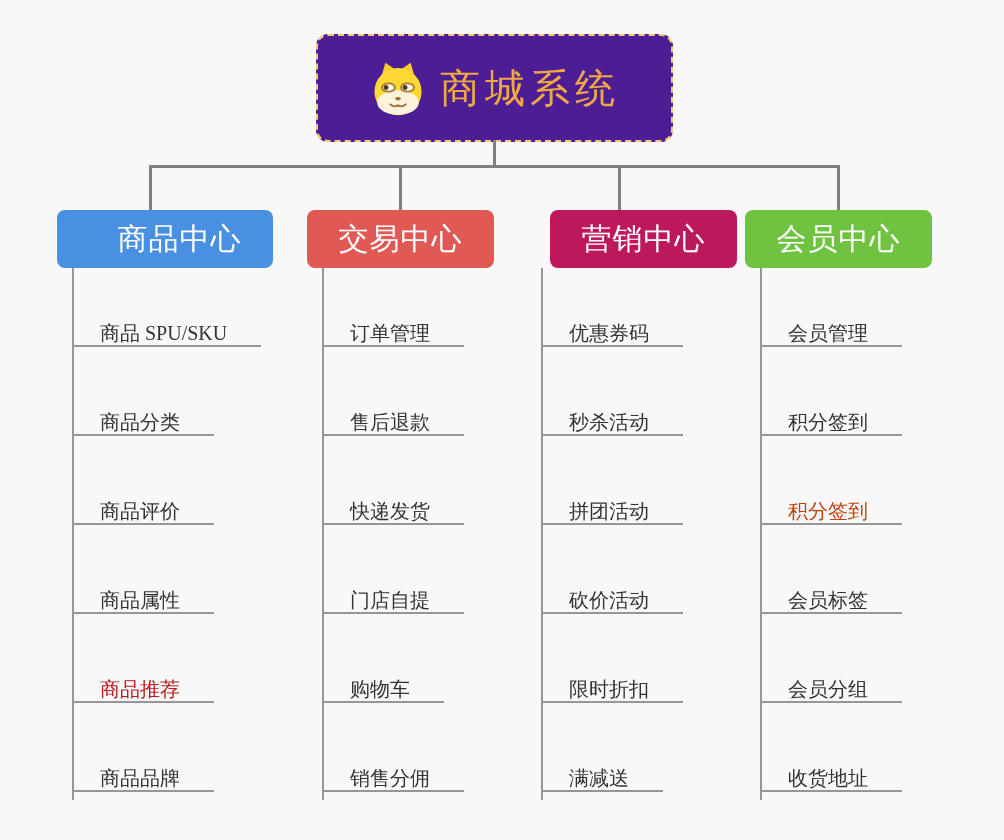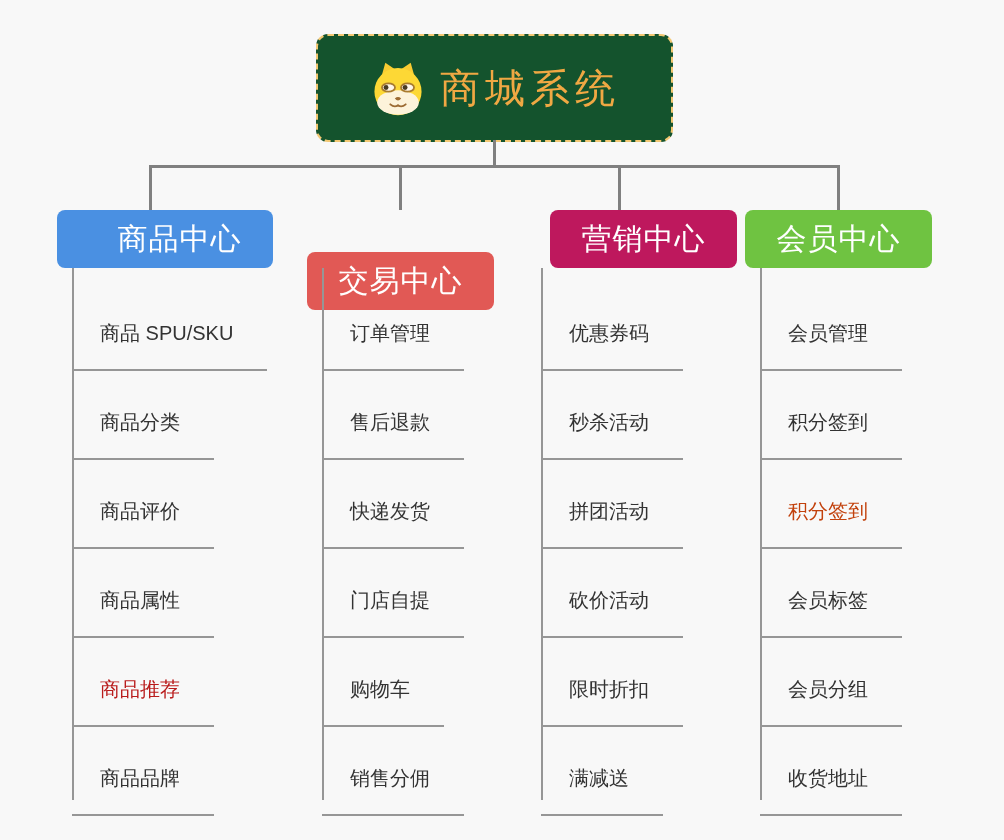"商城系统" .root { background: #14532d -> #4c1d95 }
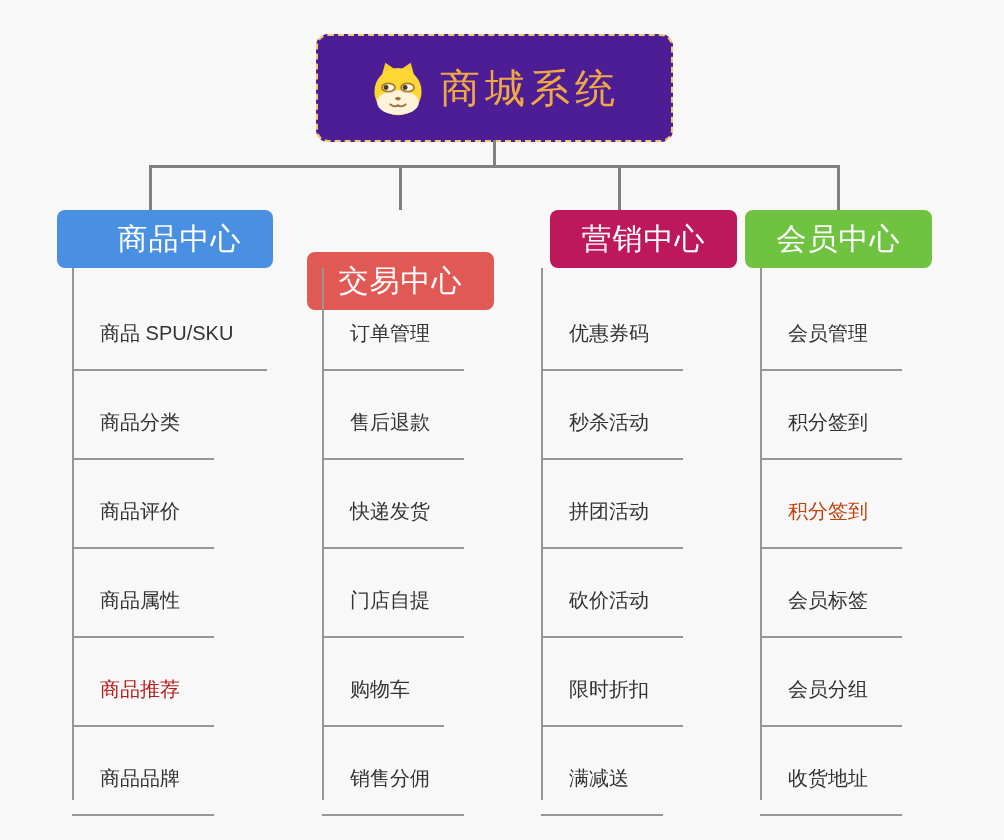"交易中心" div.branch { margin-top: 42px -> none }
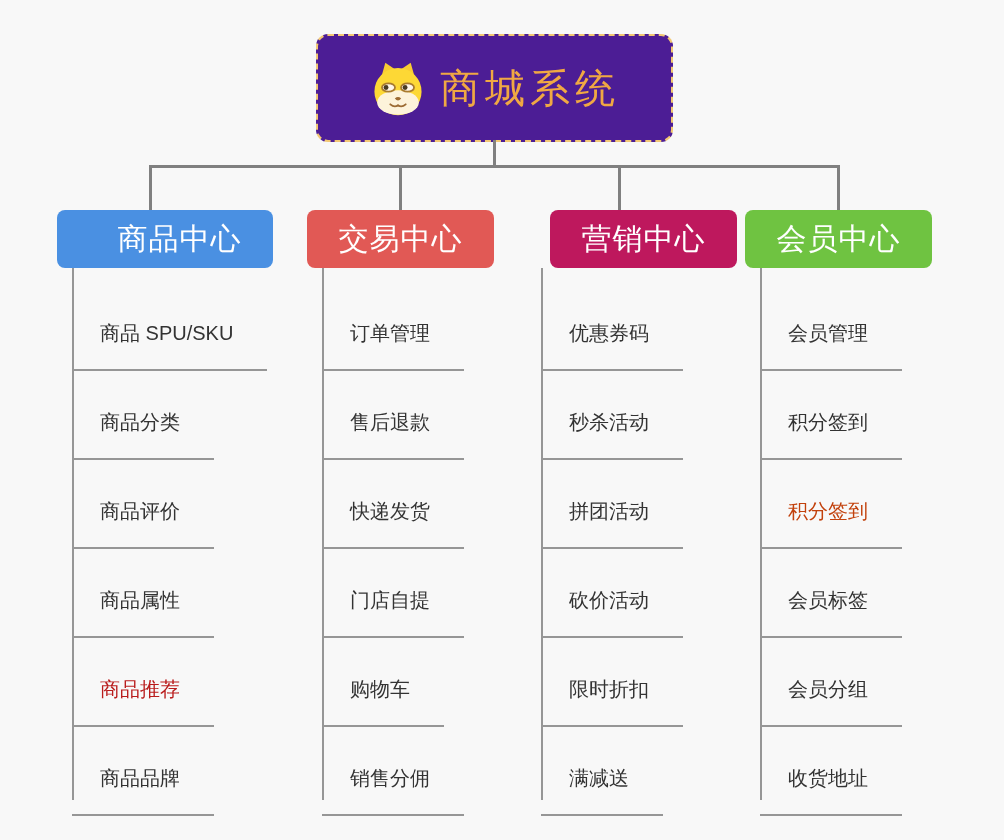"商品 SPU/SKU" .leaf { font-family: none -> Liberation Serif, serif; padding: 0 34px 24px 28px -> 0 34px 0 28px }
